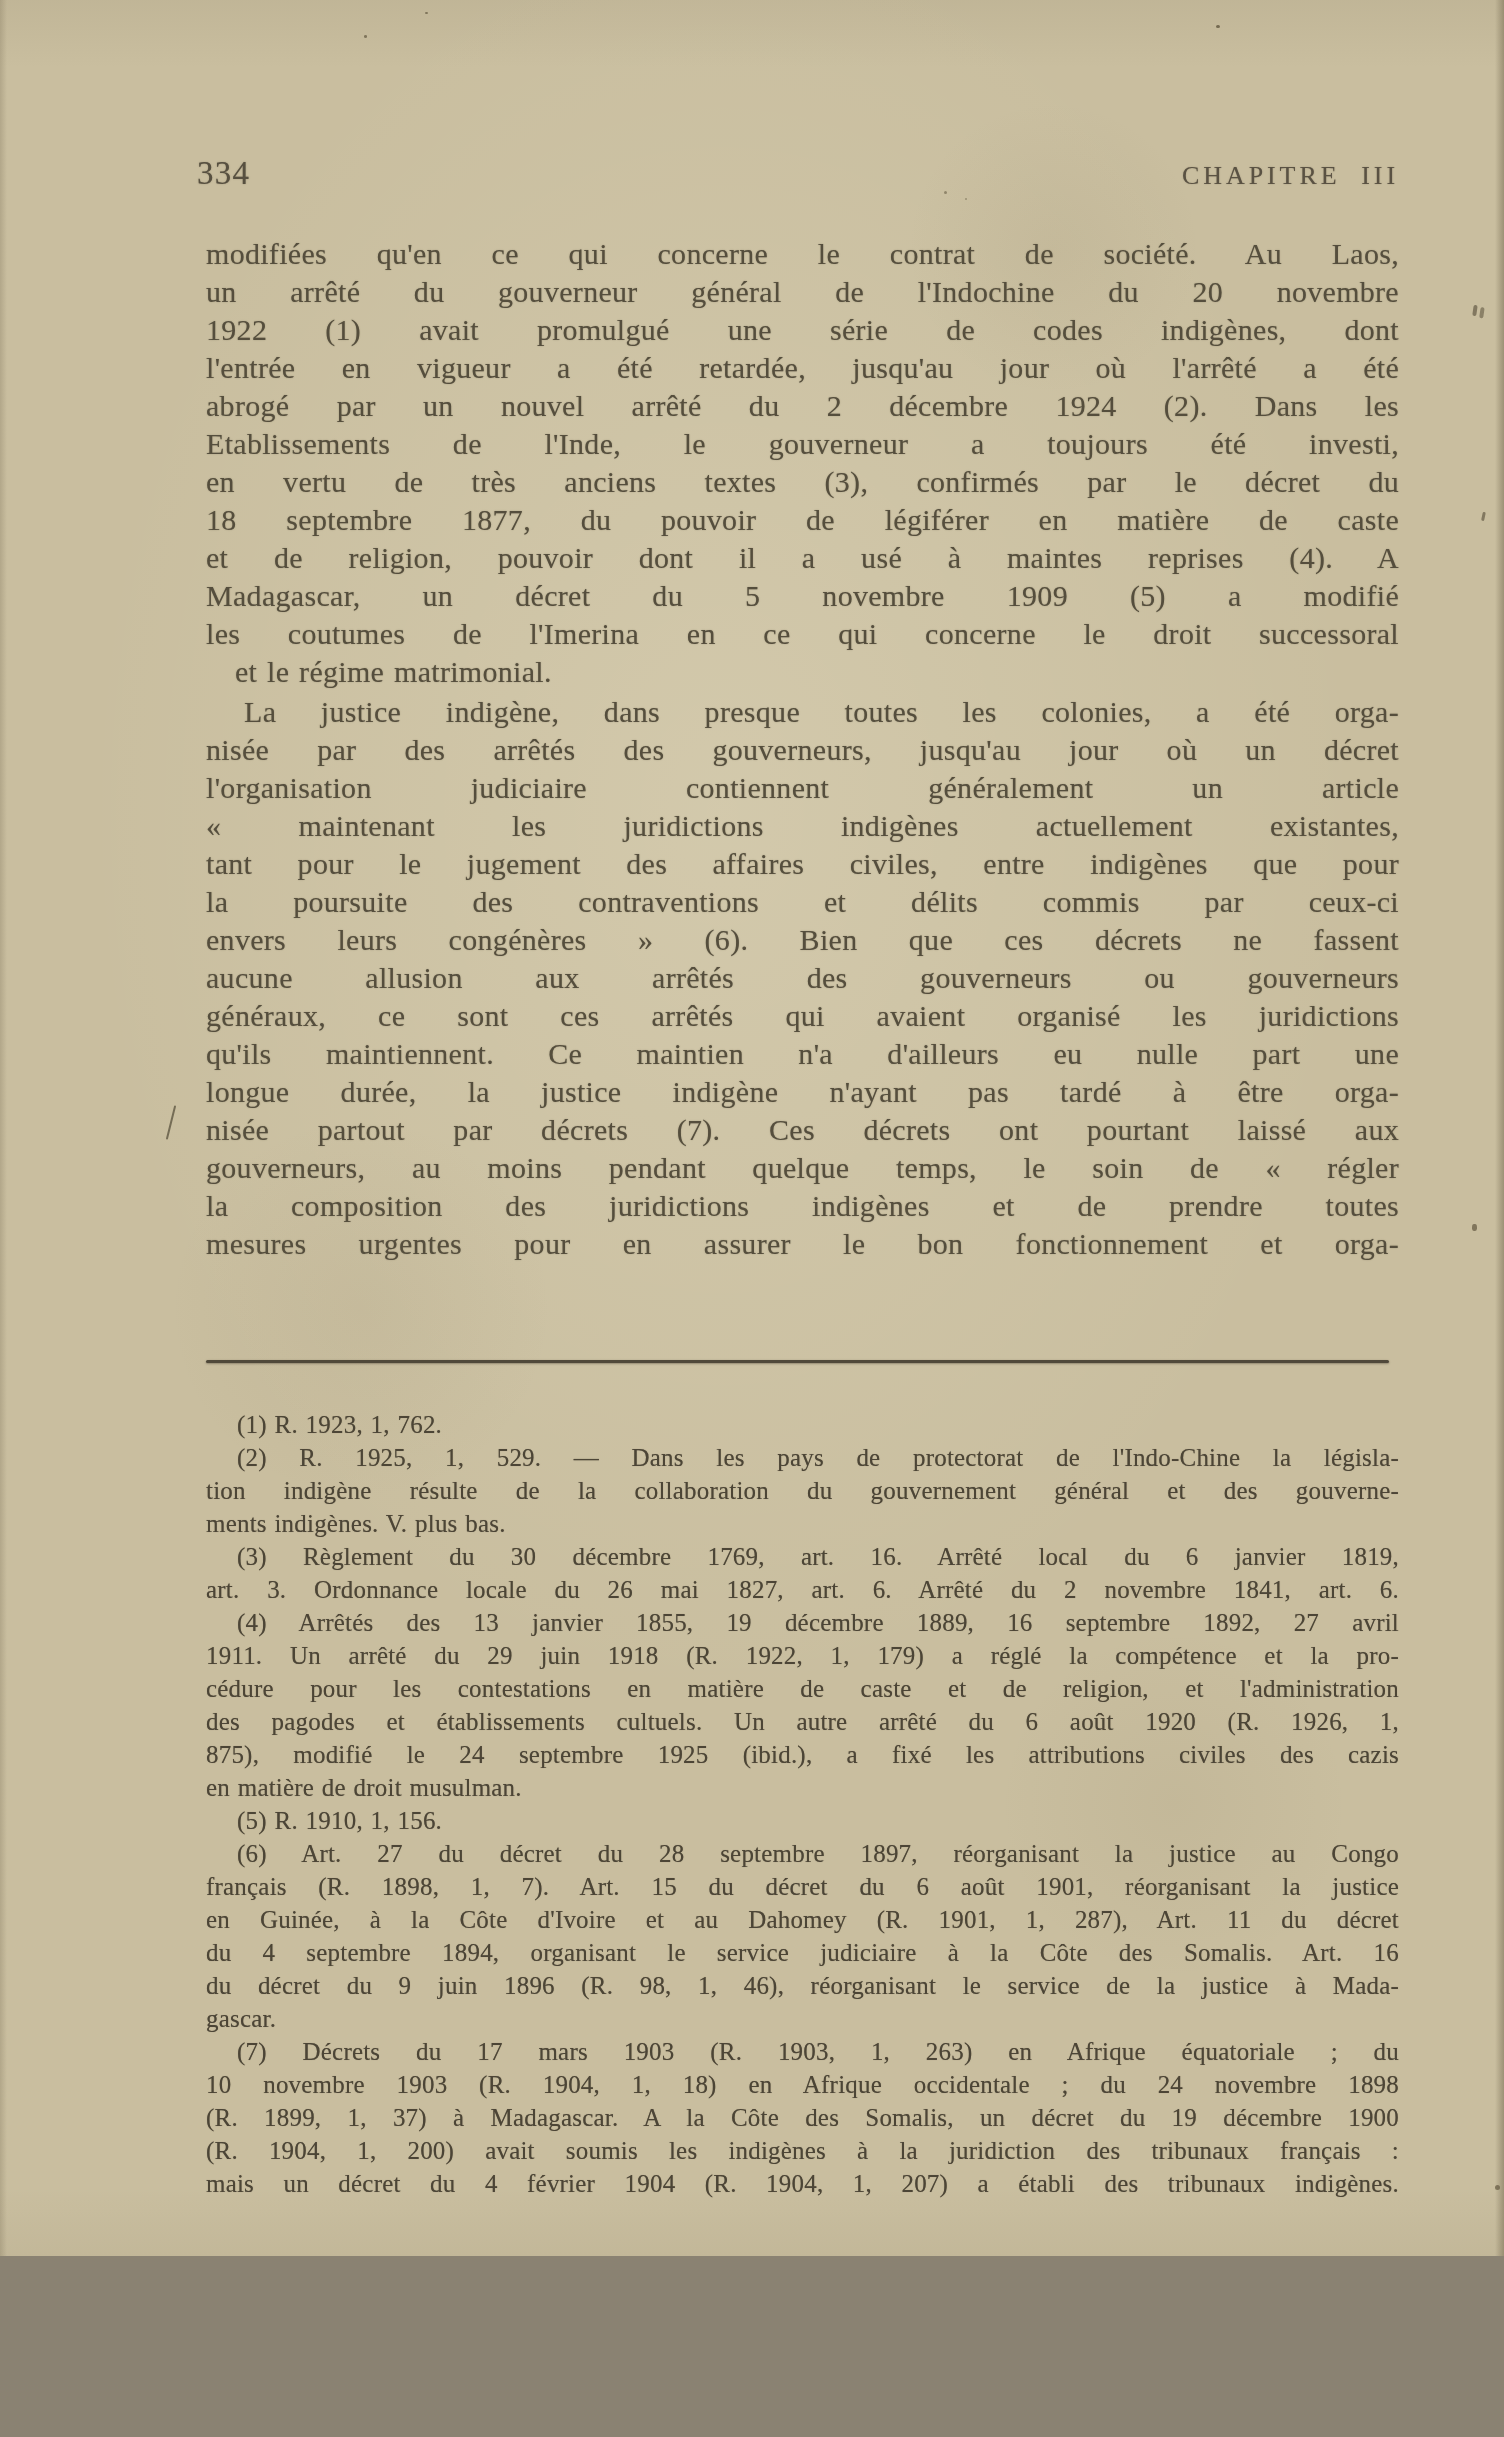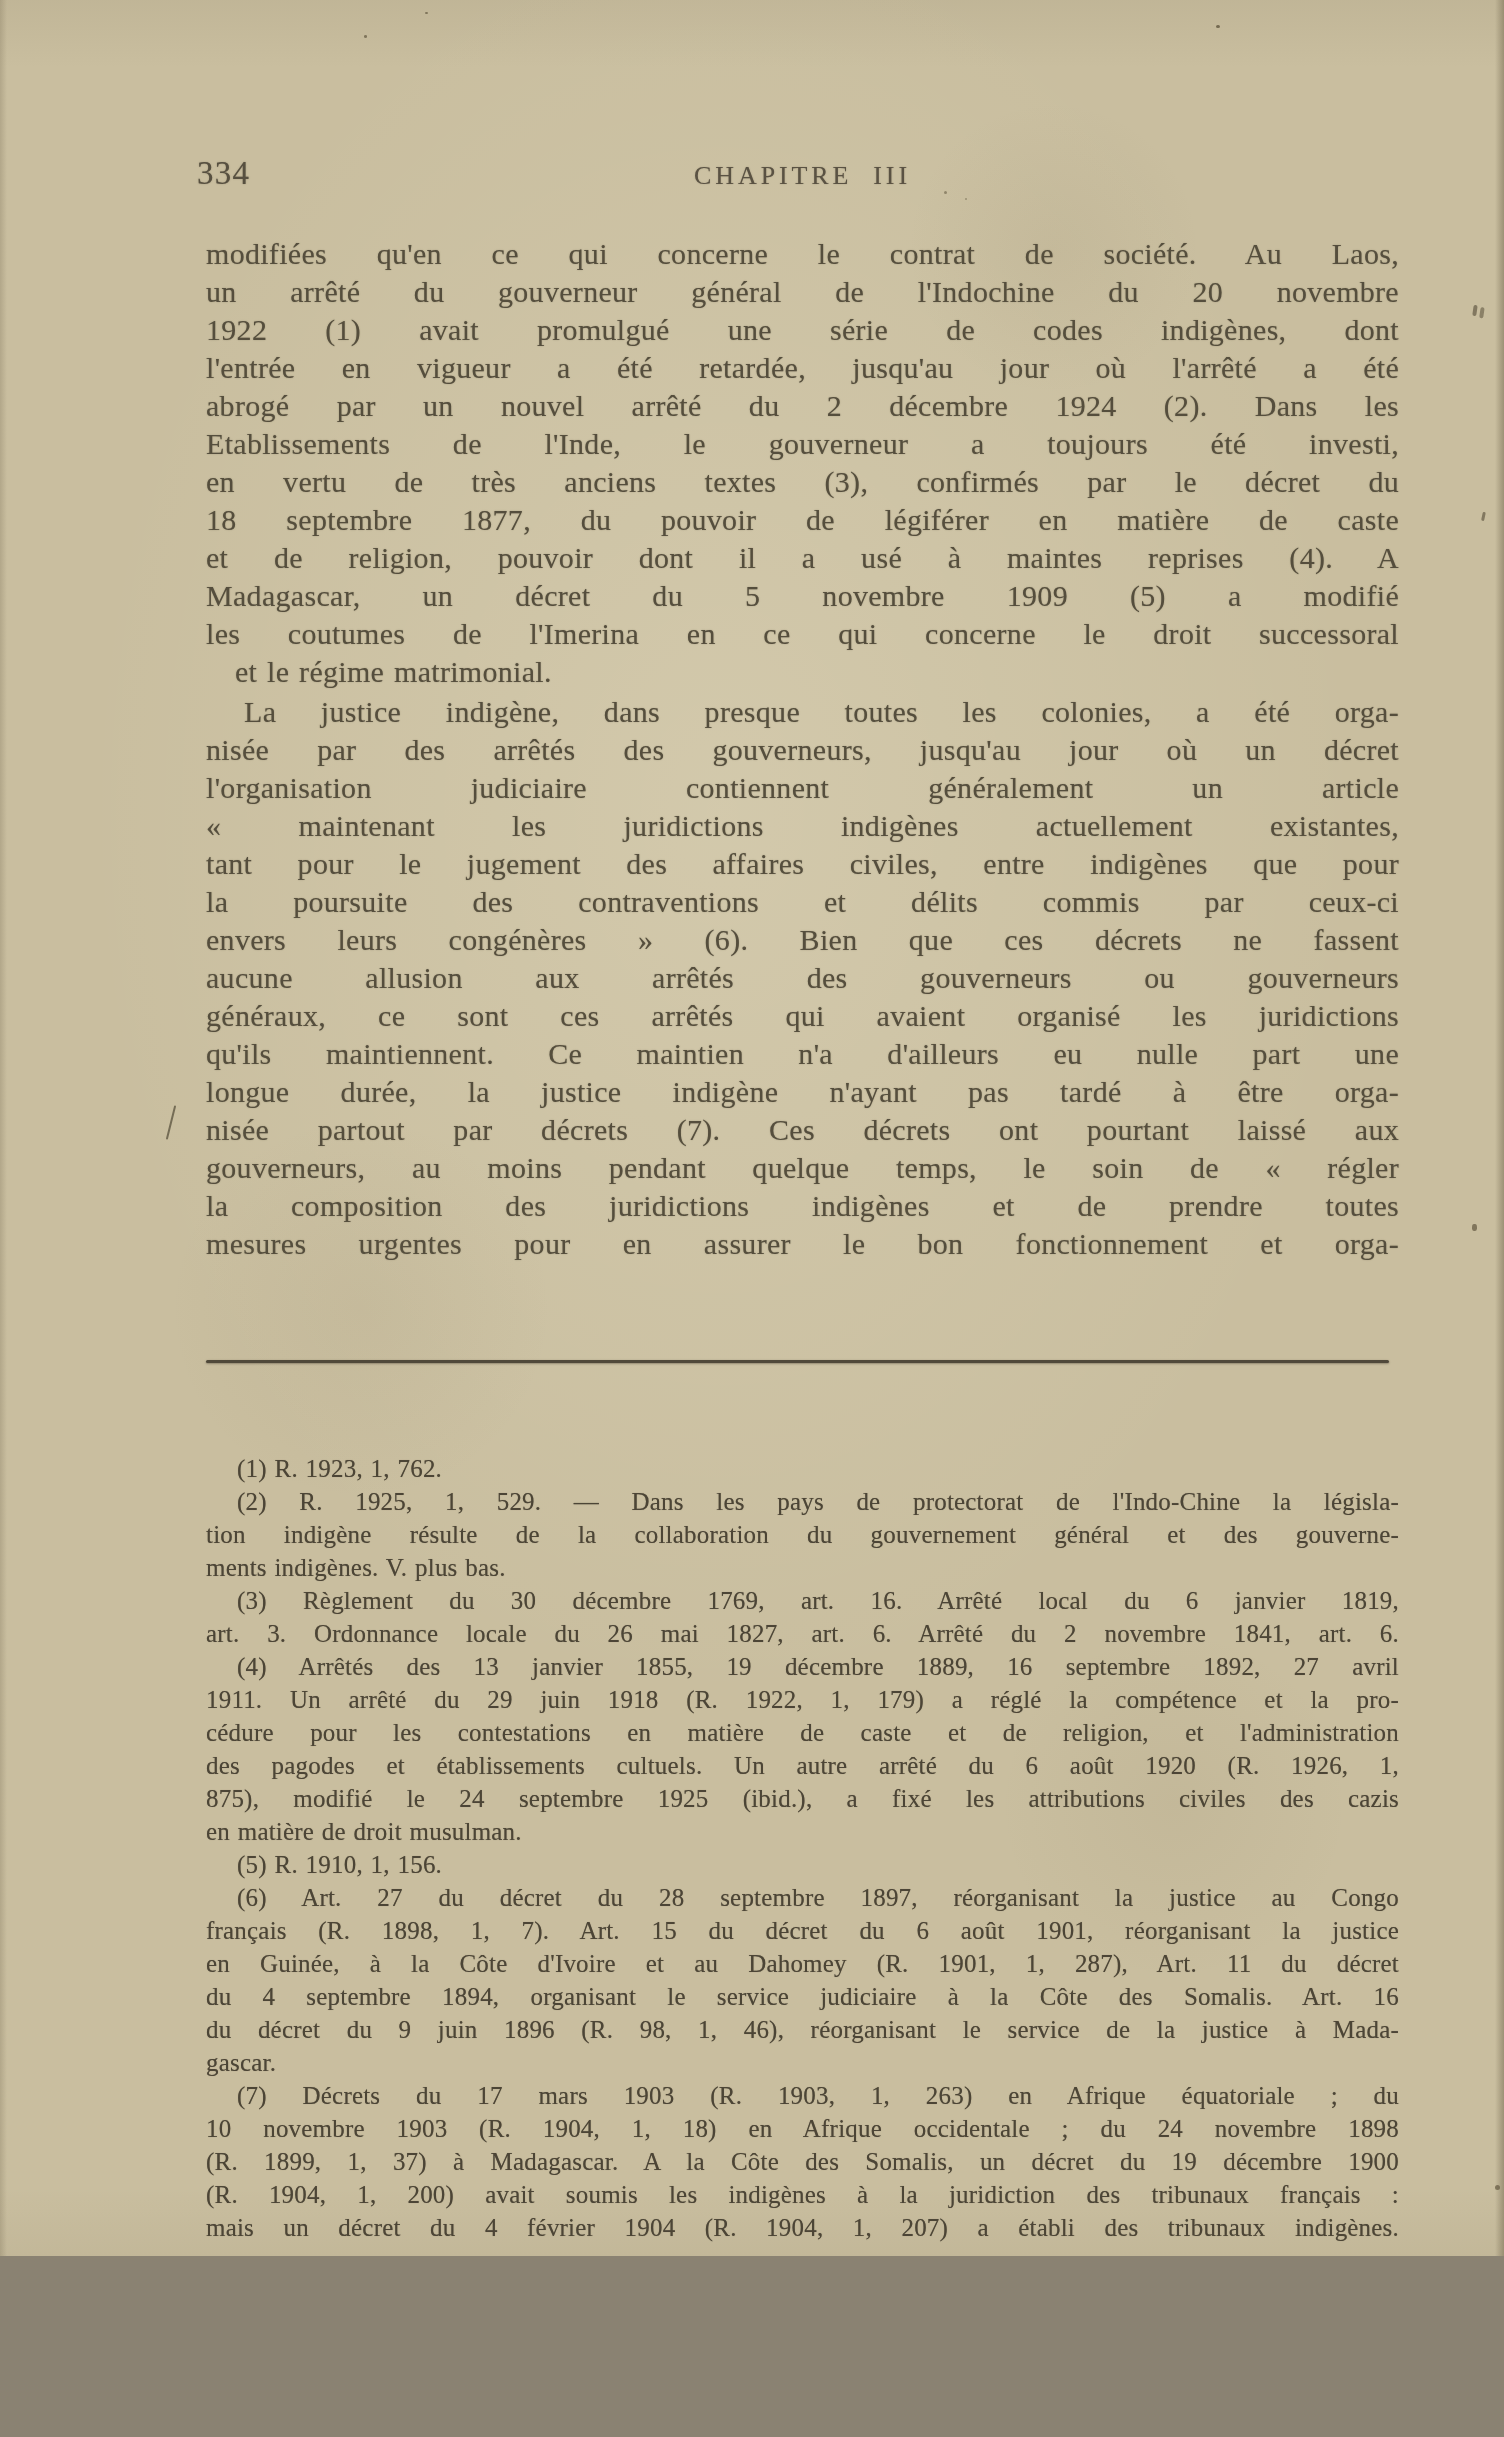"CHAPITRE III" .chapter-header { text-align: center -> right }
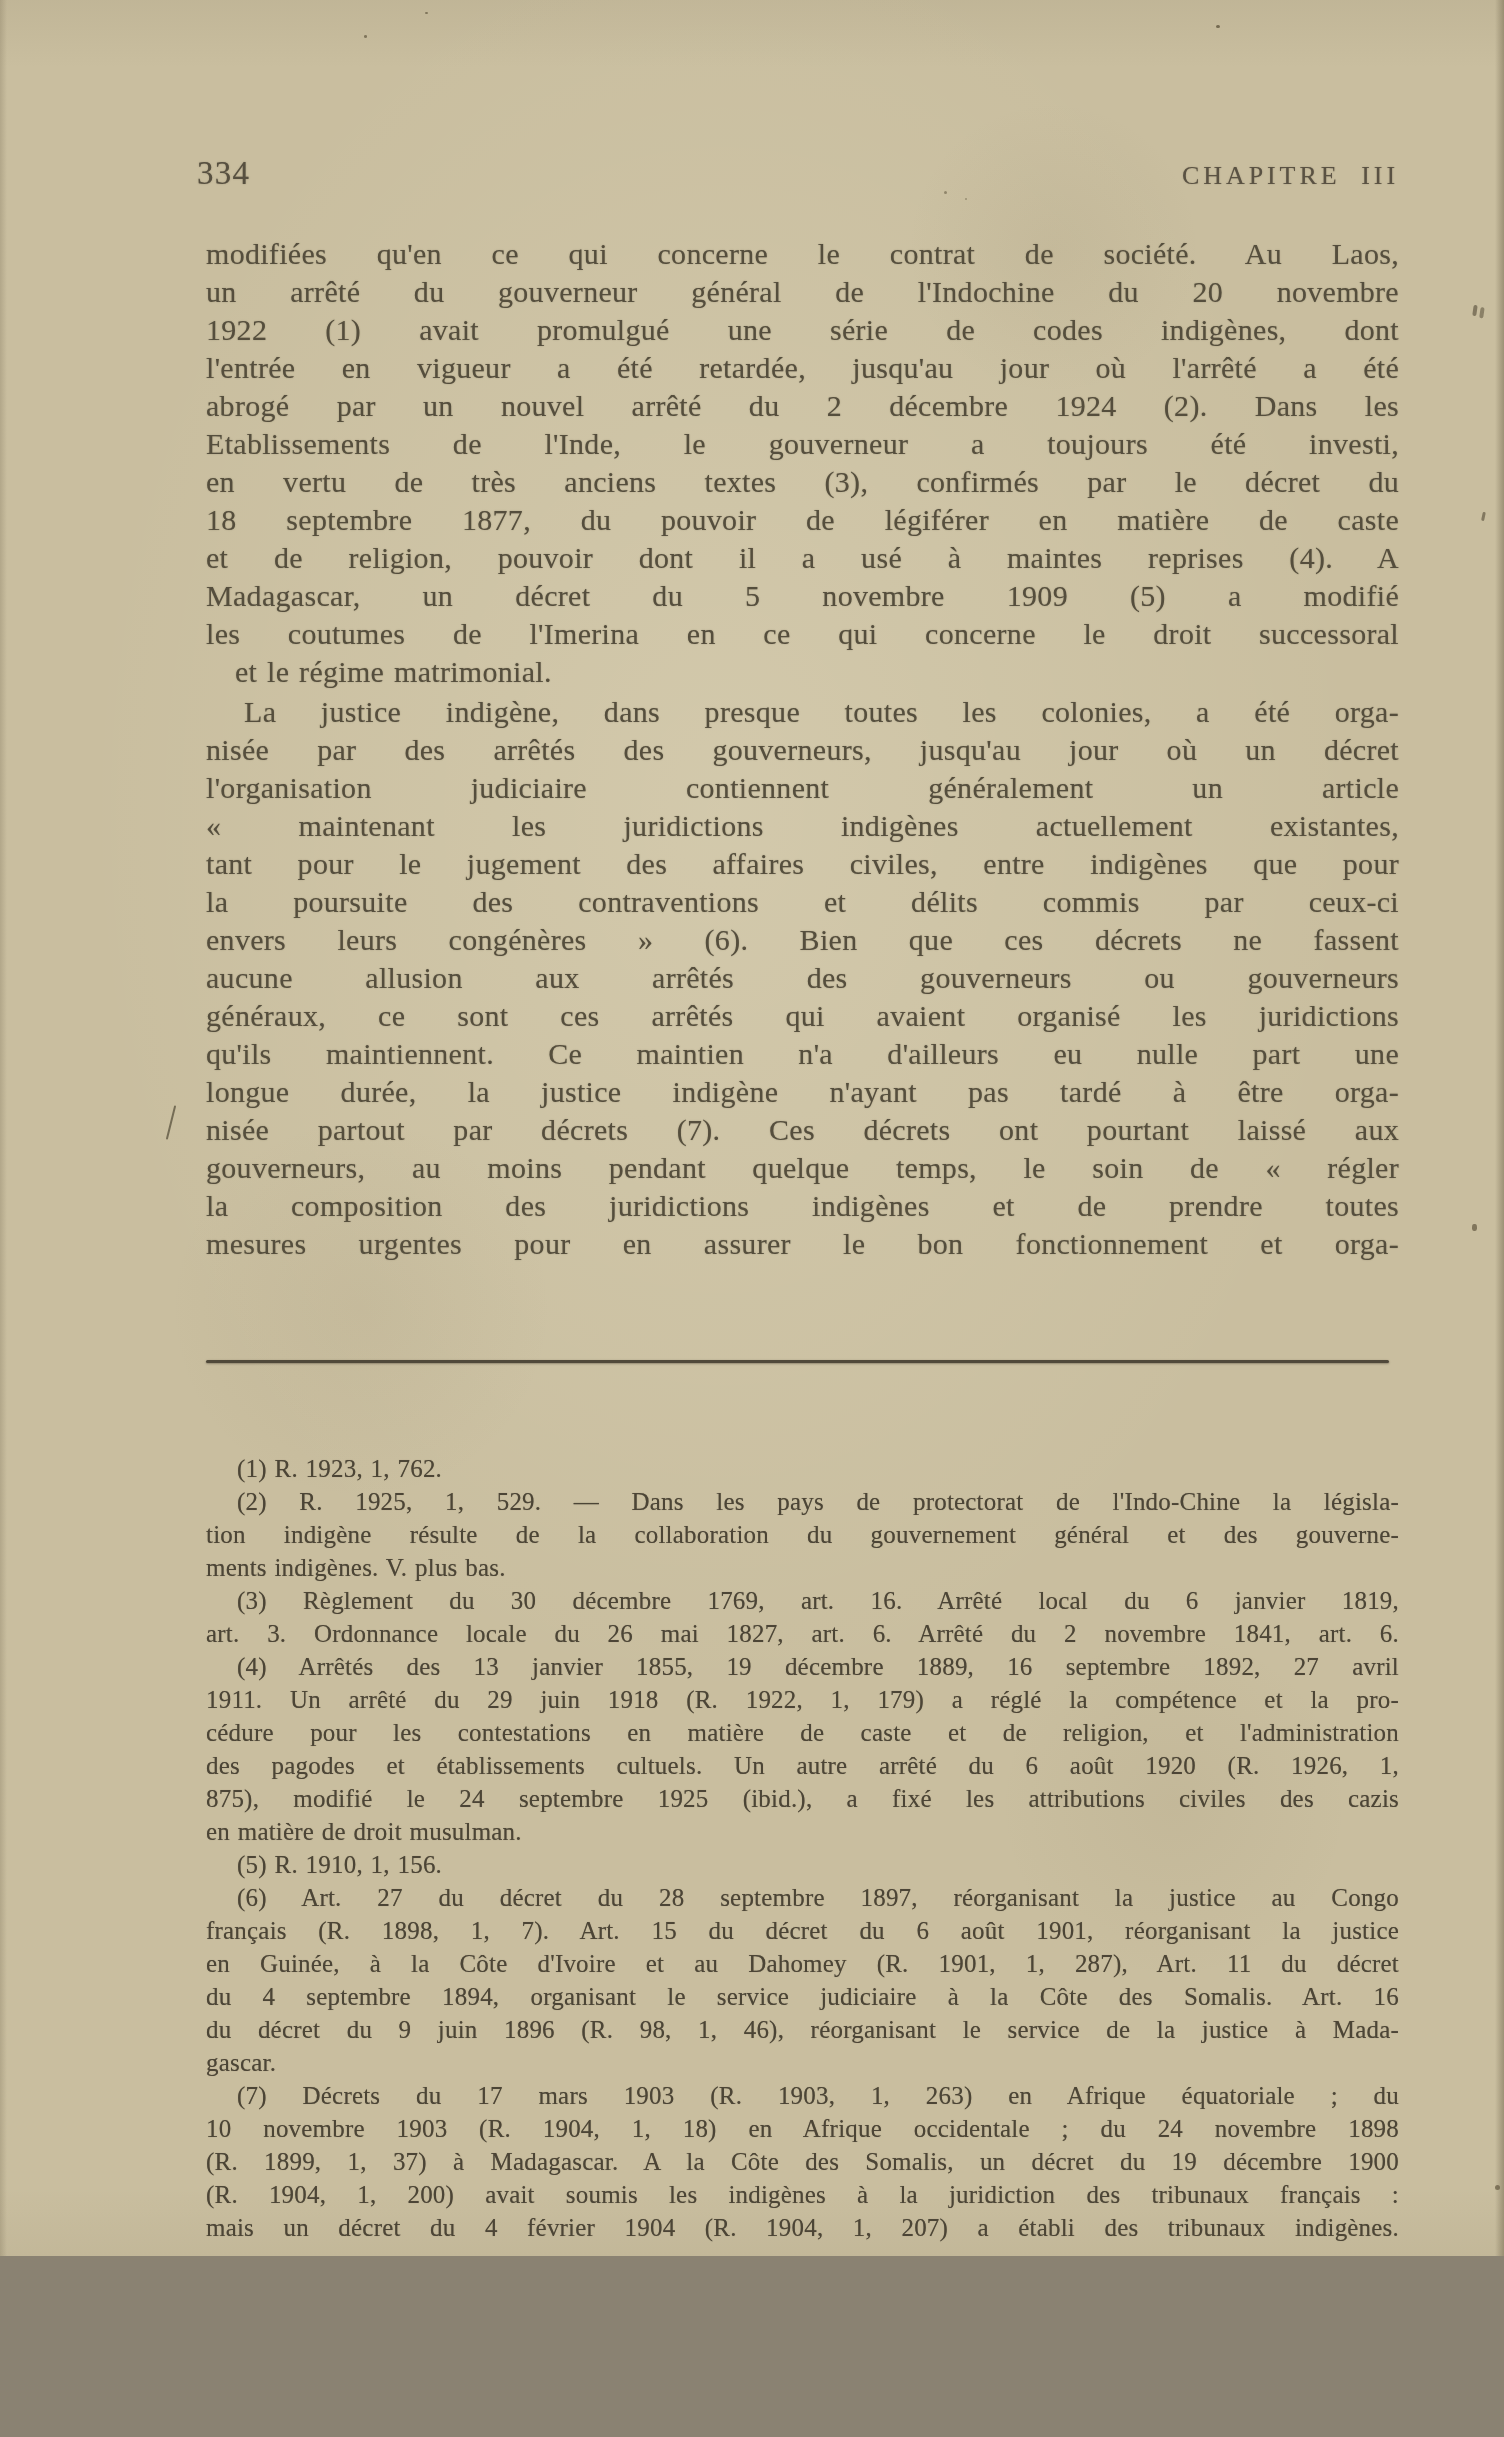"(1) R. 1923, 1, 762." .footnotes { margin-top: 44px -> none }
